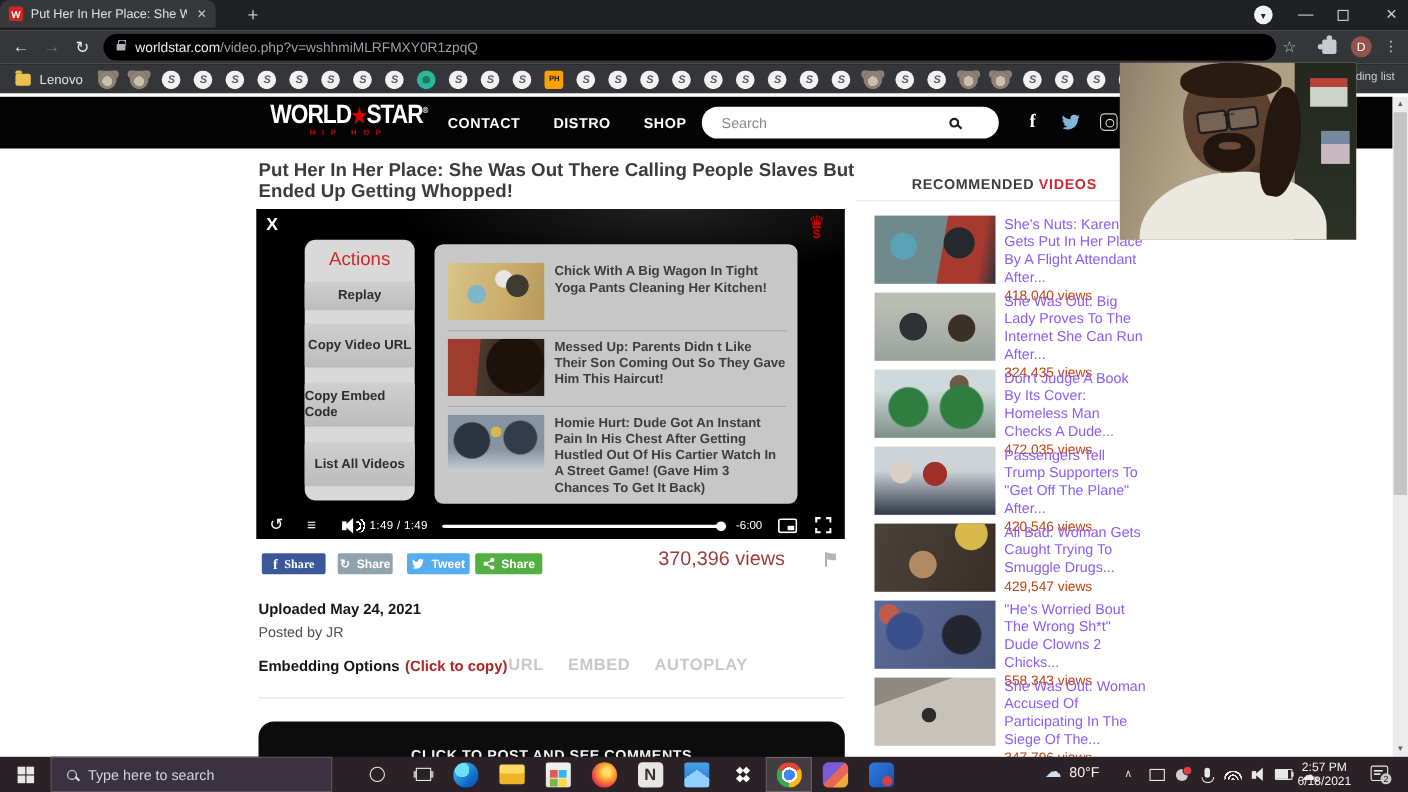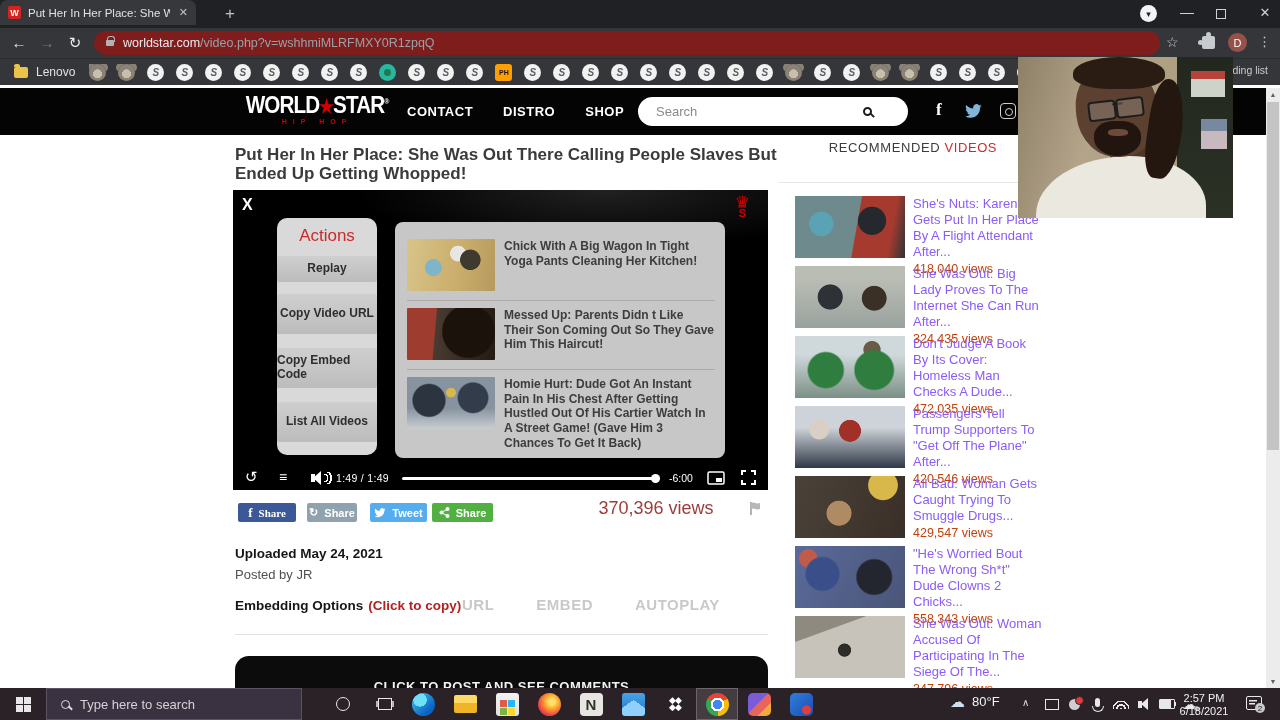"worldstar.com/video.php?v=wshhmiMLRFMXY0" .omnibox { background: #7f1d1d -> #000000 }
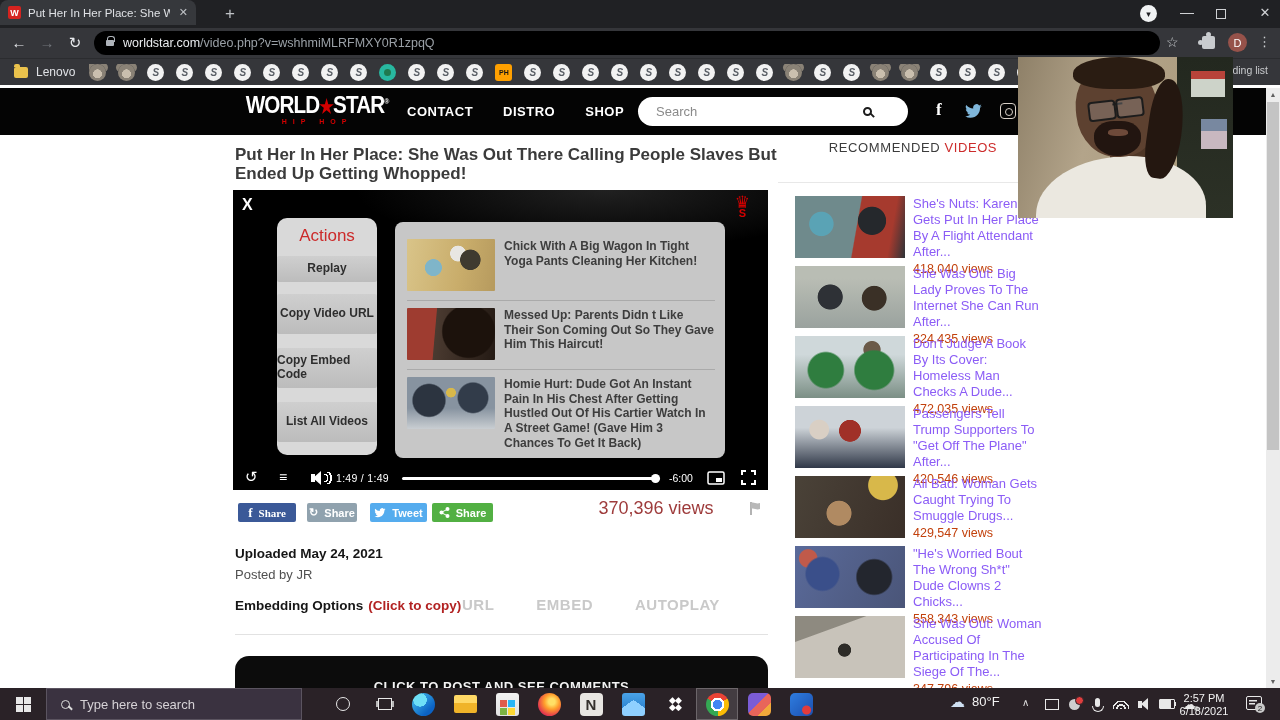"RECOMMENDED VIDEOS" .side-head { font-weight: normal -> bold; top: 140px -> 160px }
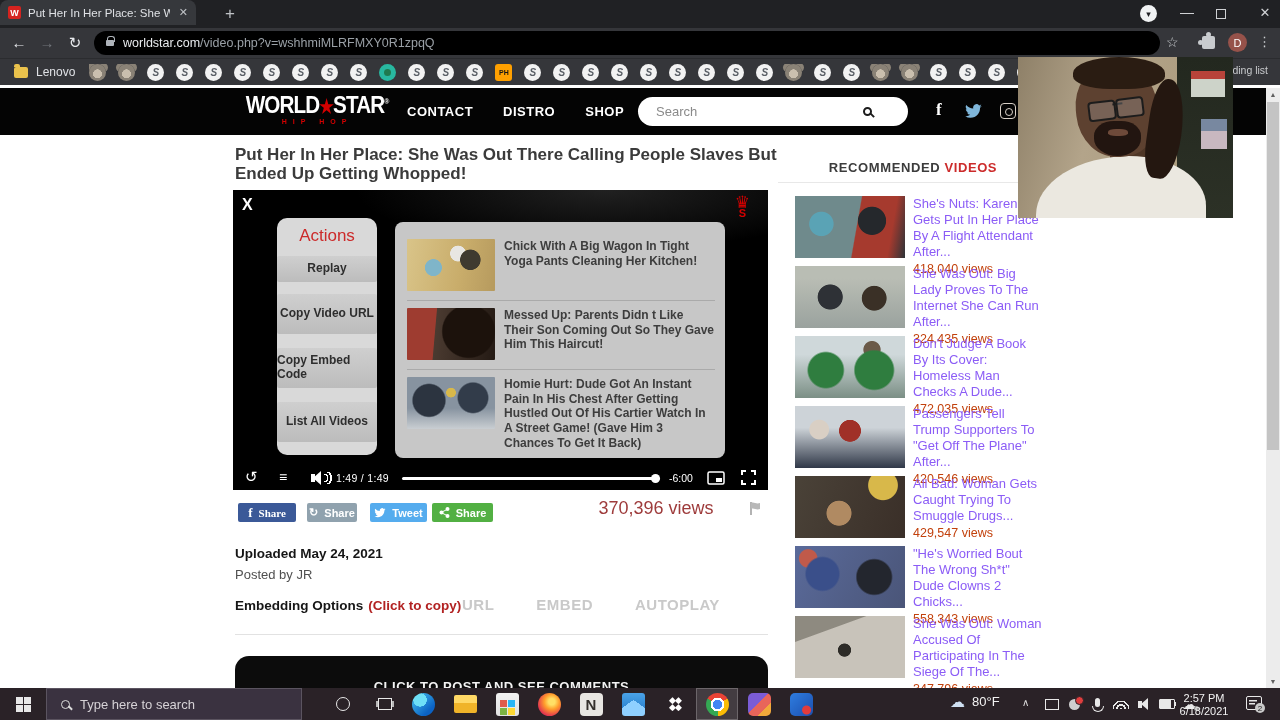"URL" .embed-opts { gap: 42px -> 22px }
